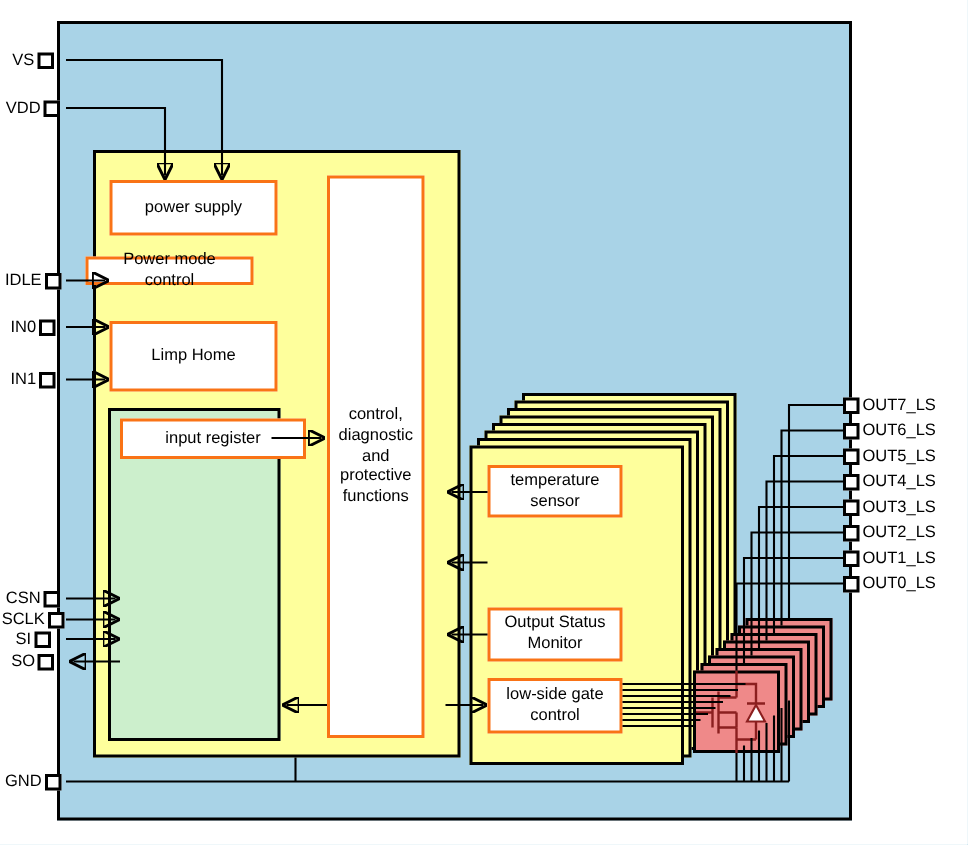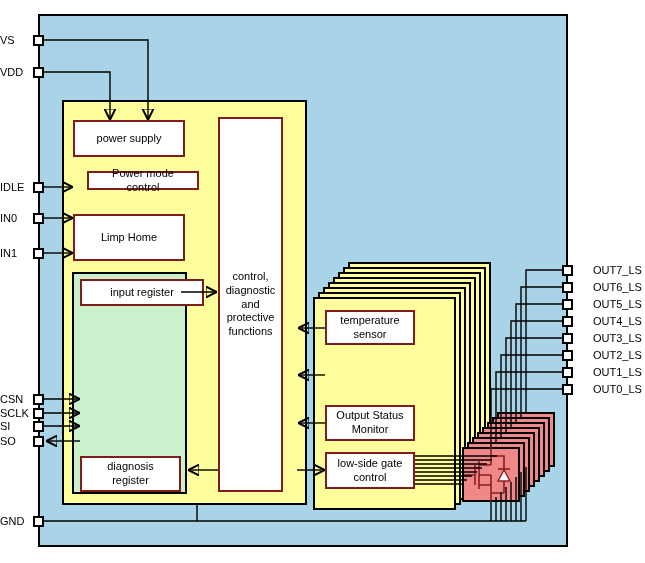"VS" .pin.left { justify-content: space-between -> center }
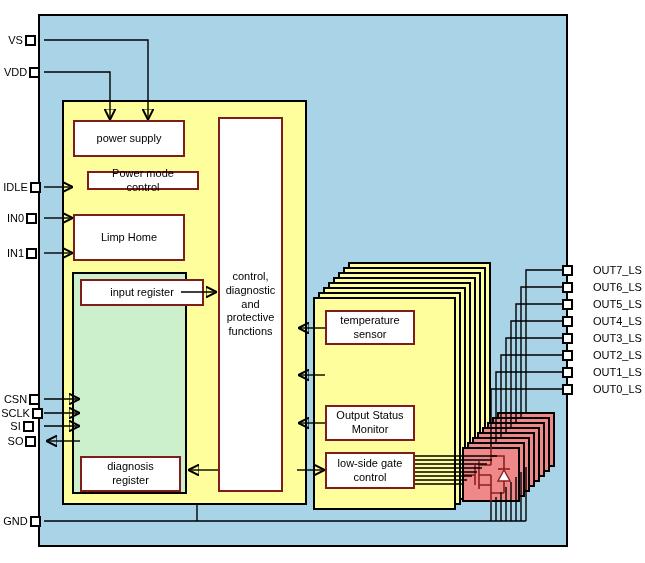"power supply" .box { border: 2px solid #7f1d1d -> 2px solid #f97316 }
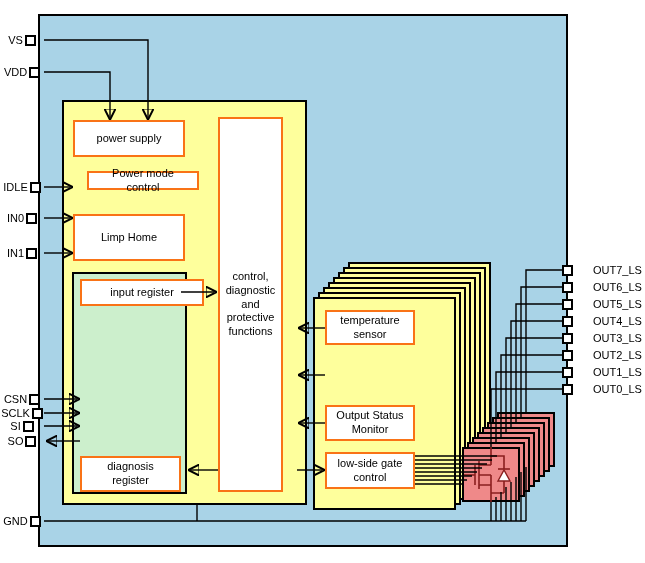"Power mode control" div.box { left: 87px -> 57px }
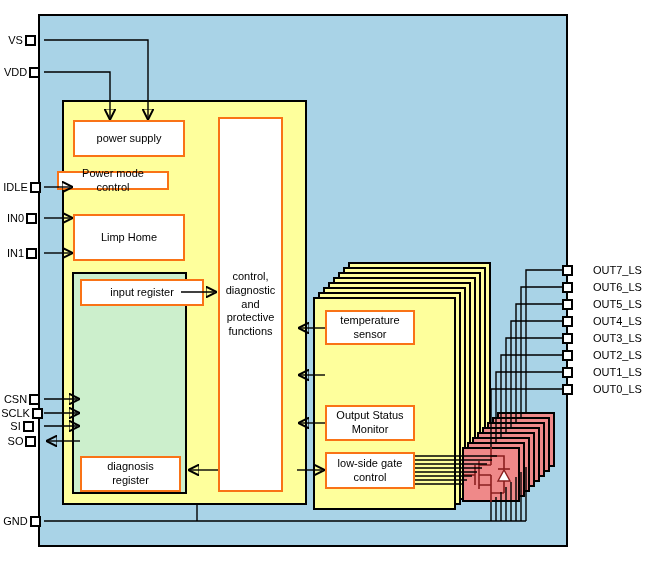"OUT7_LS" .pin.right .lbl { margin-left: 20px -> 2px }
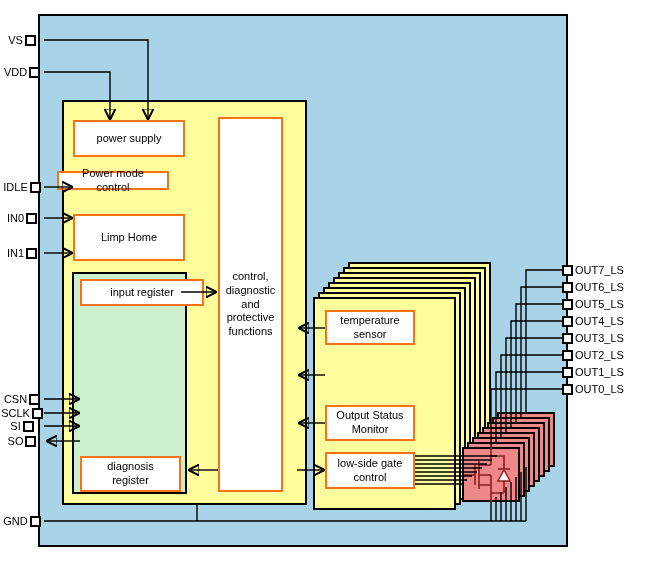"diagnosis register" div.box { html: <div> <span>diagnosis register</span> </div> -> none }
